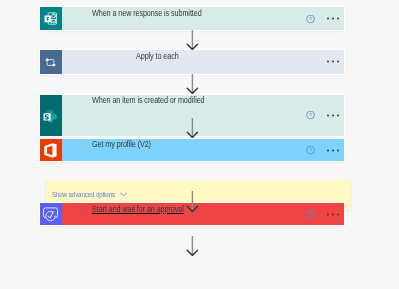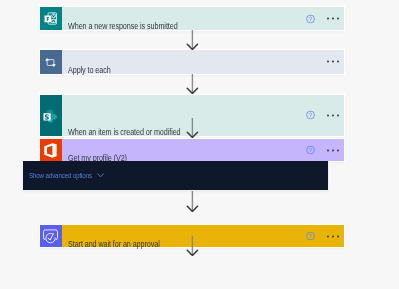"When a new response is" .card .body { align-items: flex-end -> flex-start; margin-left: none -> 24px }
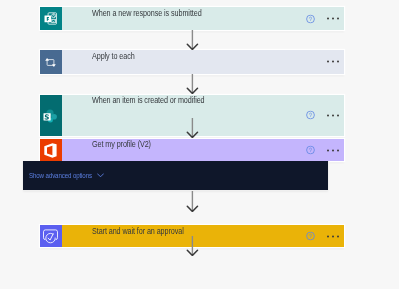"Apply to each" div.card { gap: none -> 44px }
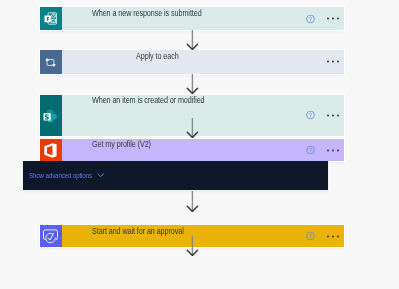"Get my profile (V2)" div.card { background: #c4b5fd -> #7dd3fc }
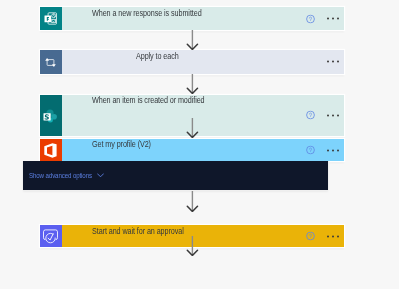"Show advanced options" .adv { background: #0f172a -> #fef9c3; left: 23px -> 46px; margin-top: none -> 19px }
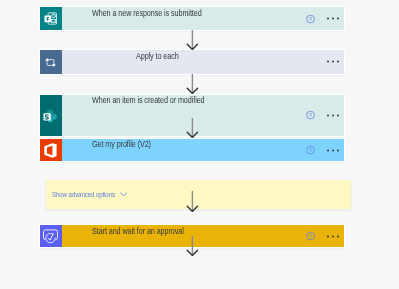"Start and wait for an" div.card { background: #eab308 -> #ef4444; text-decoration: none -> underline; top: 225px -> 203px }
